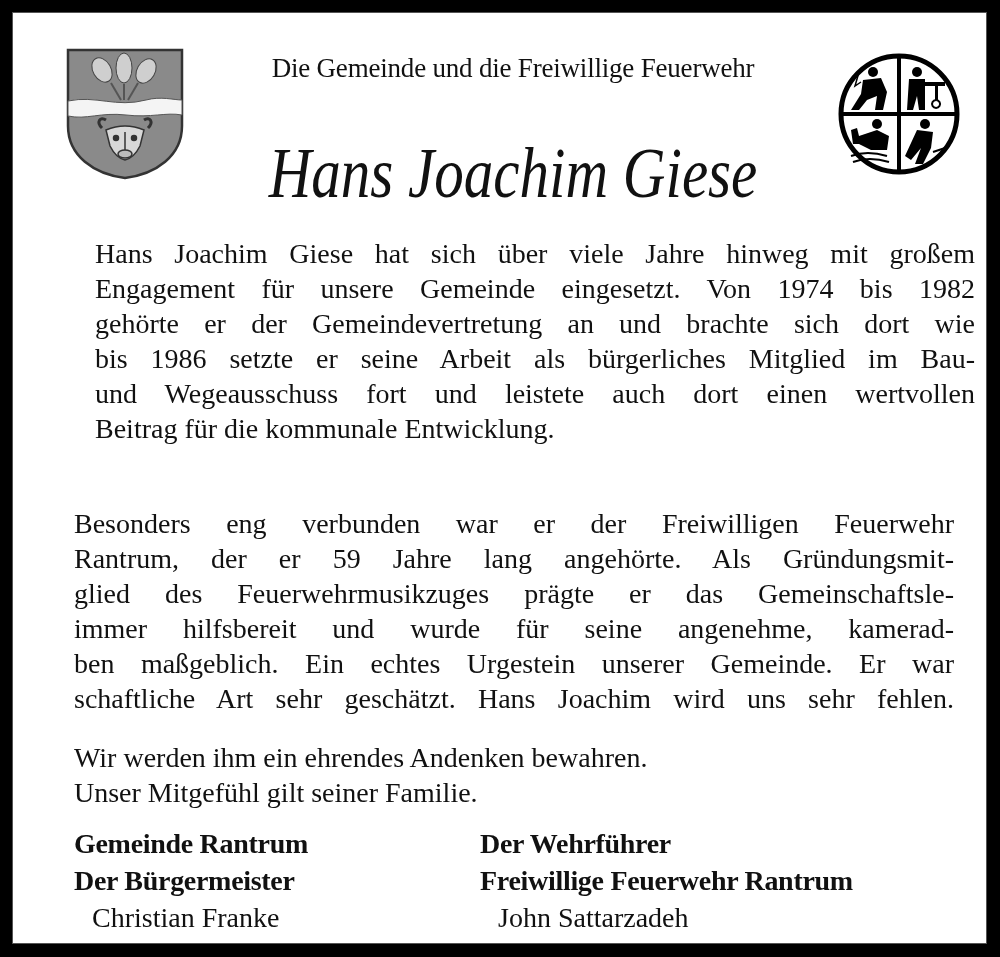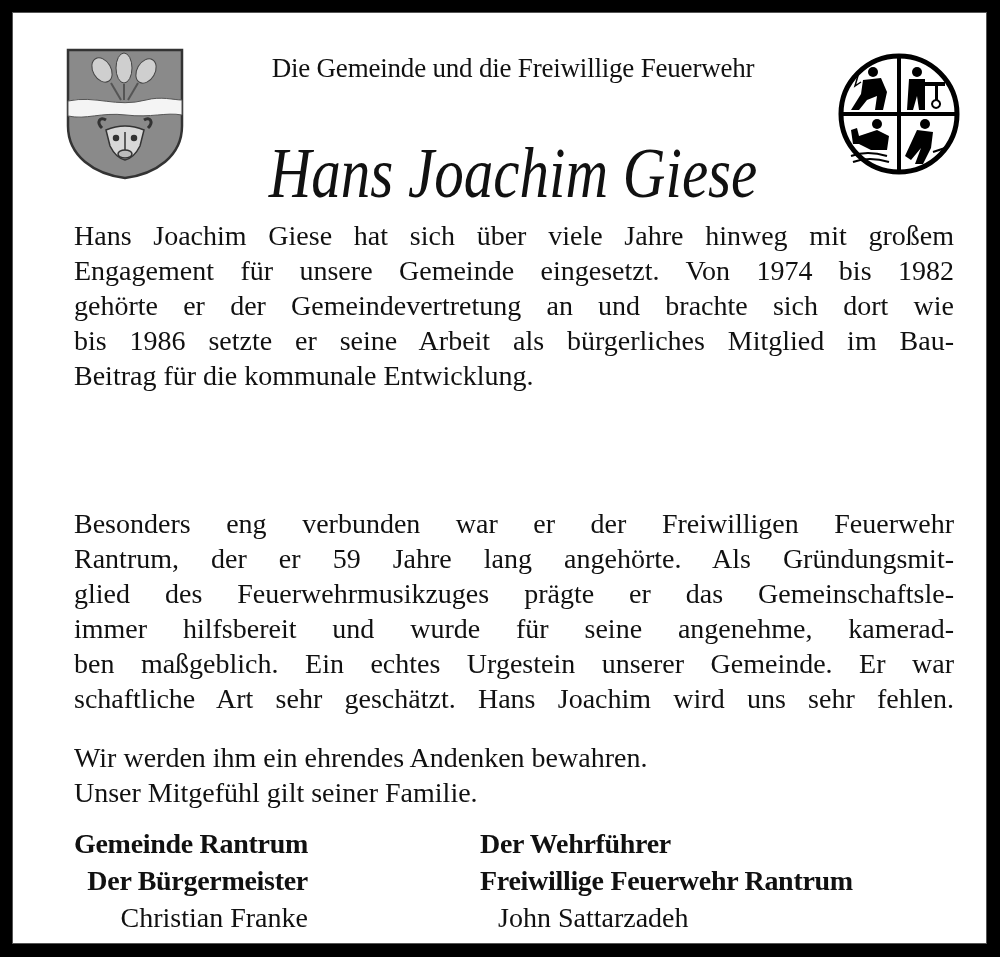"Hans Joachim Giese hat sich" .p1 { margin-left: none -> 21px; top: 205px -> 223px }
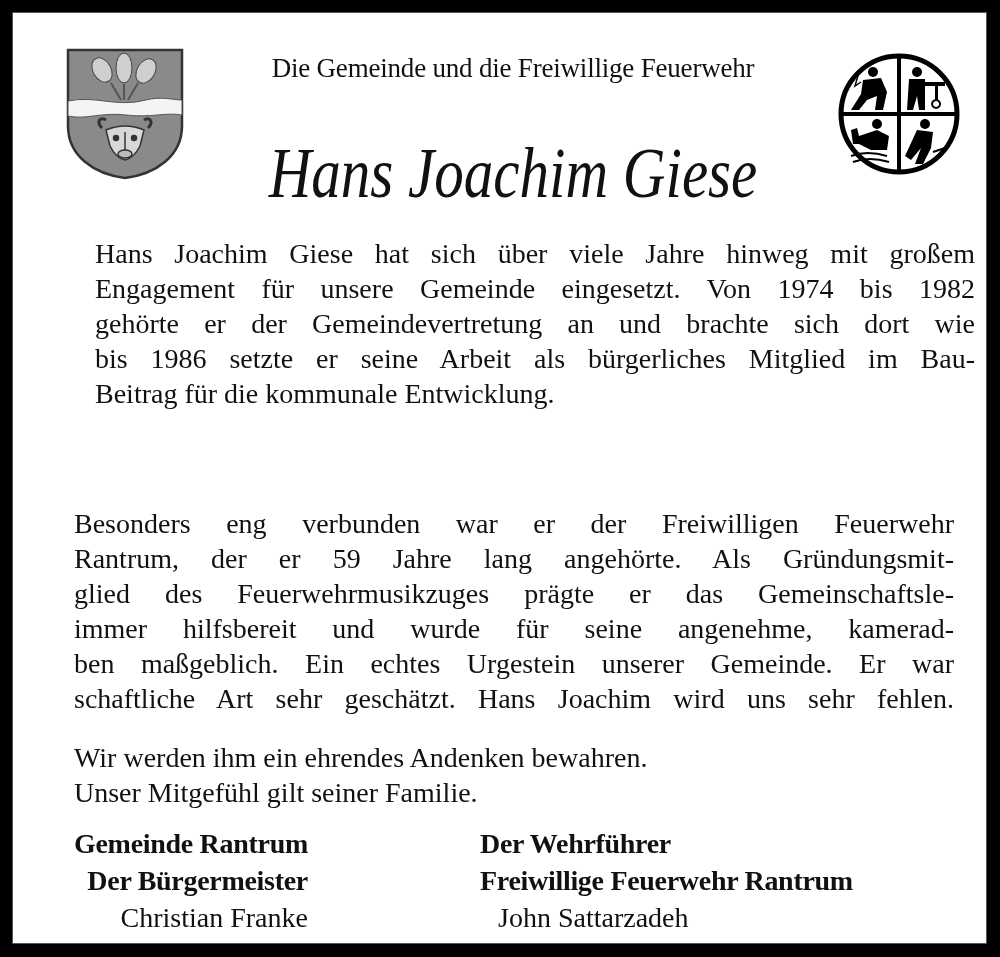"und Wegeausschuss fort und leistete" span.line { html: none -> <span>und Wegeausschuss fort und leistete auch dort einen wertvollen</span> }
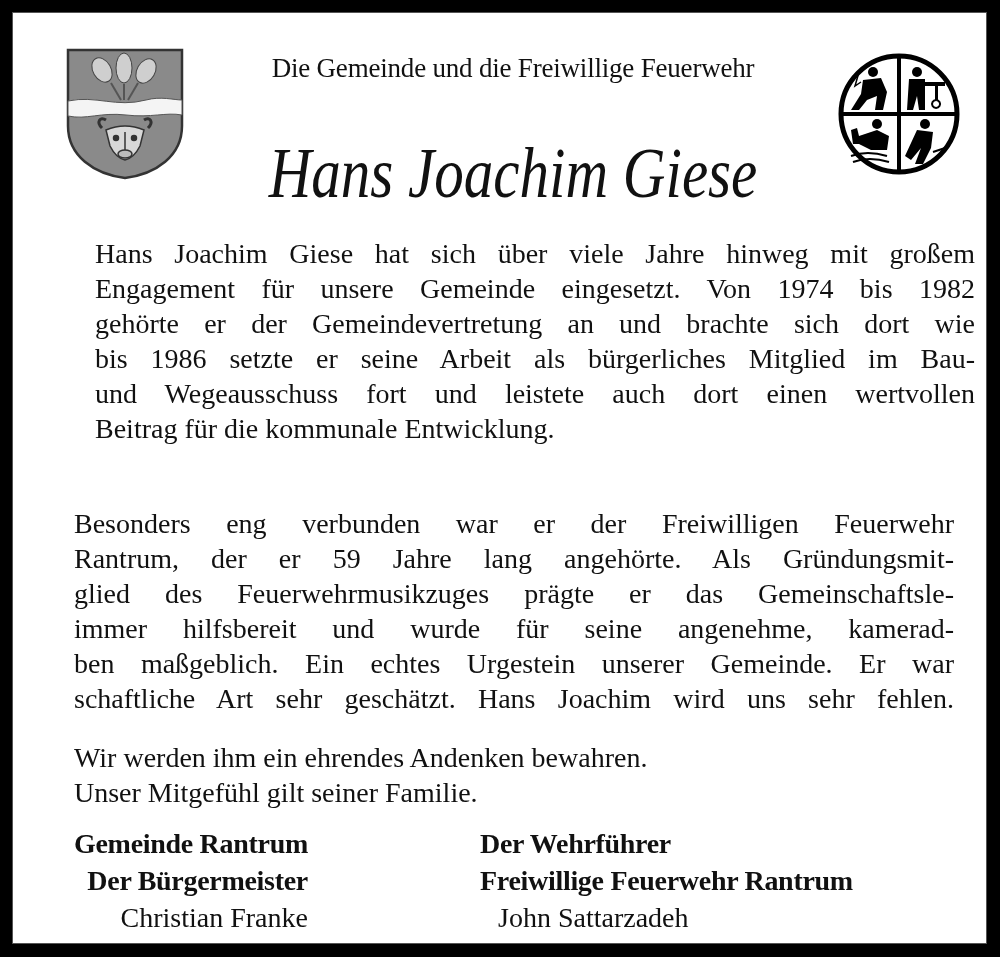"Gemeinde Rantrum" .sig-left { text-align: right -> none }
